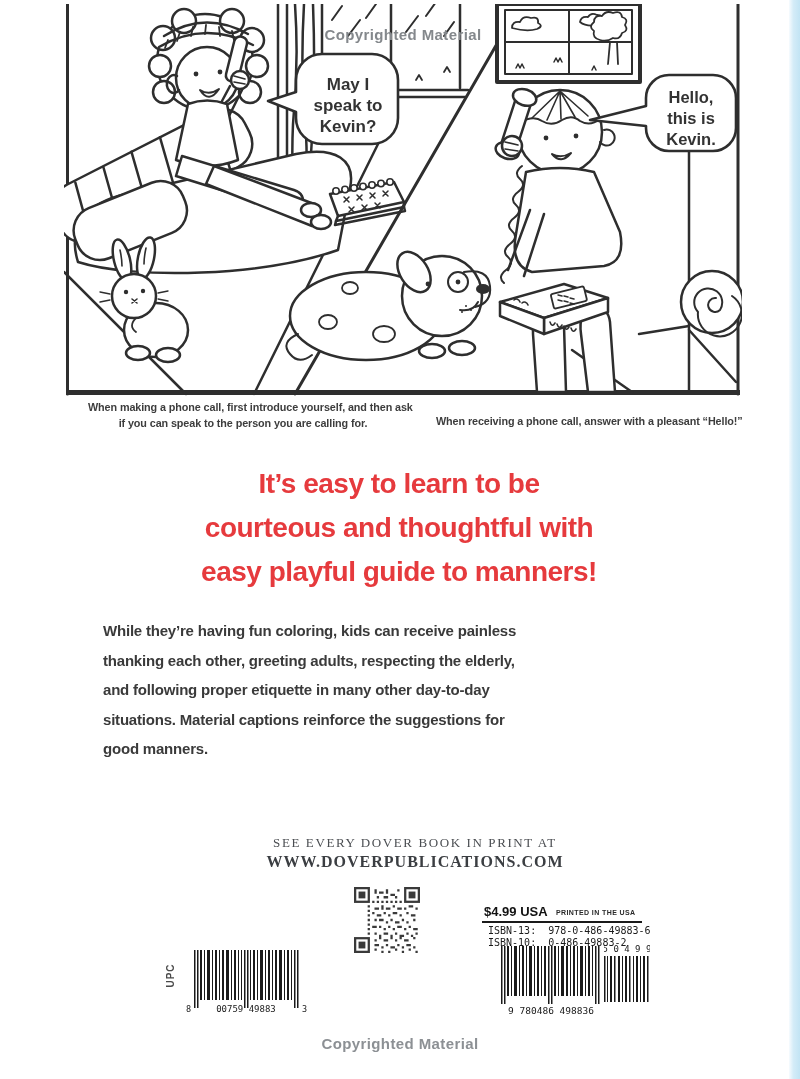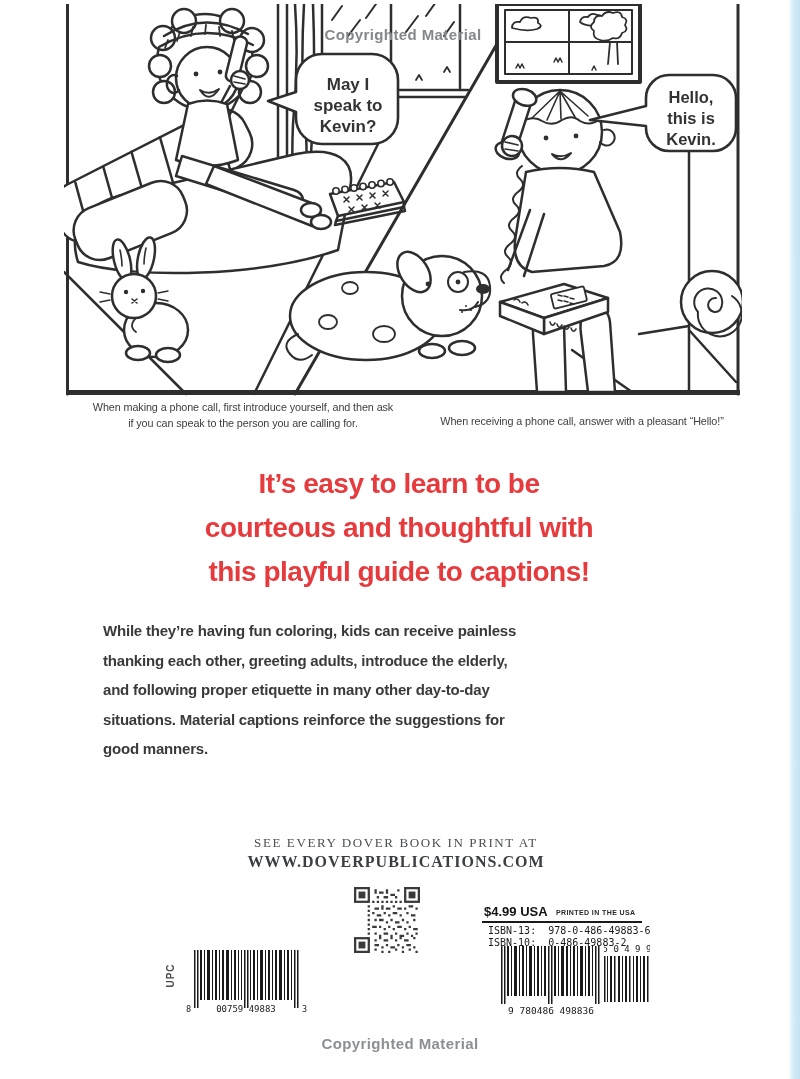"When making a phone call," .caption { font-weight: 400 -> 700 }
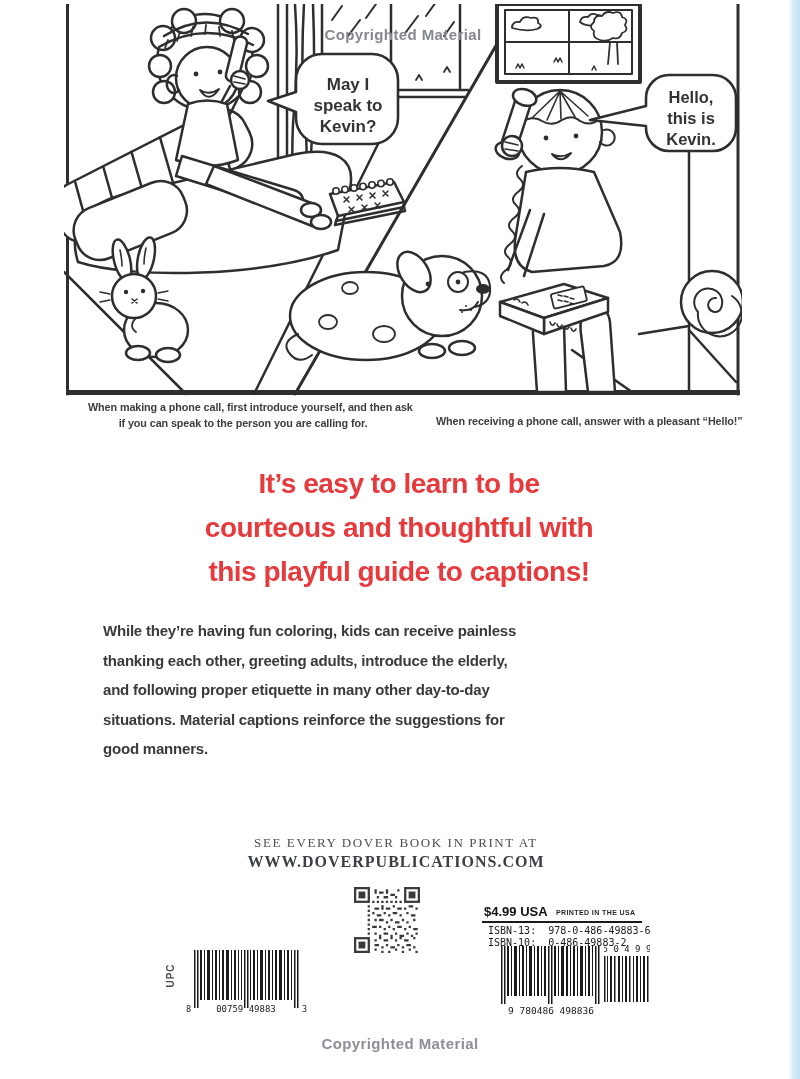"this playful guide to captions!" div { text: this playful guide to captions -> easy playful guide to manners }
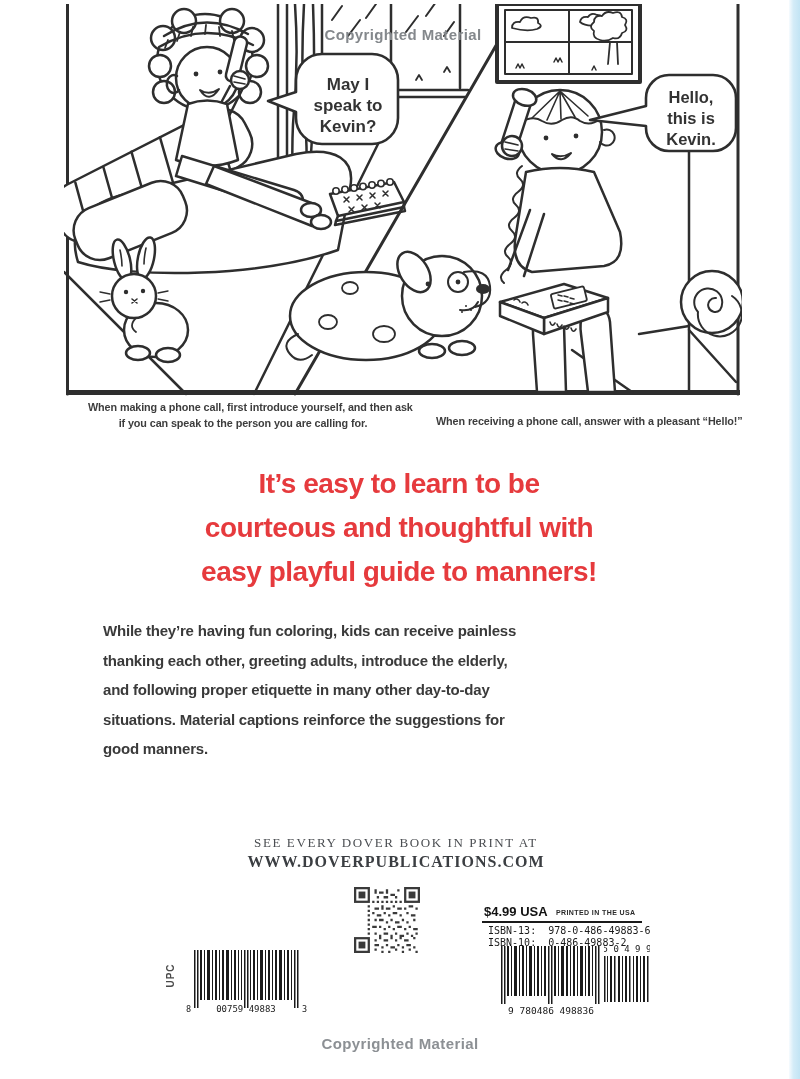"thanking each other, greeting adults," div { text: introduce -> respecting }
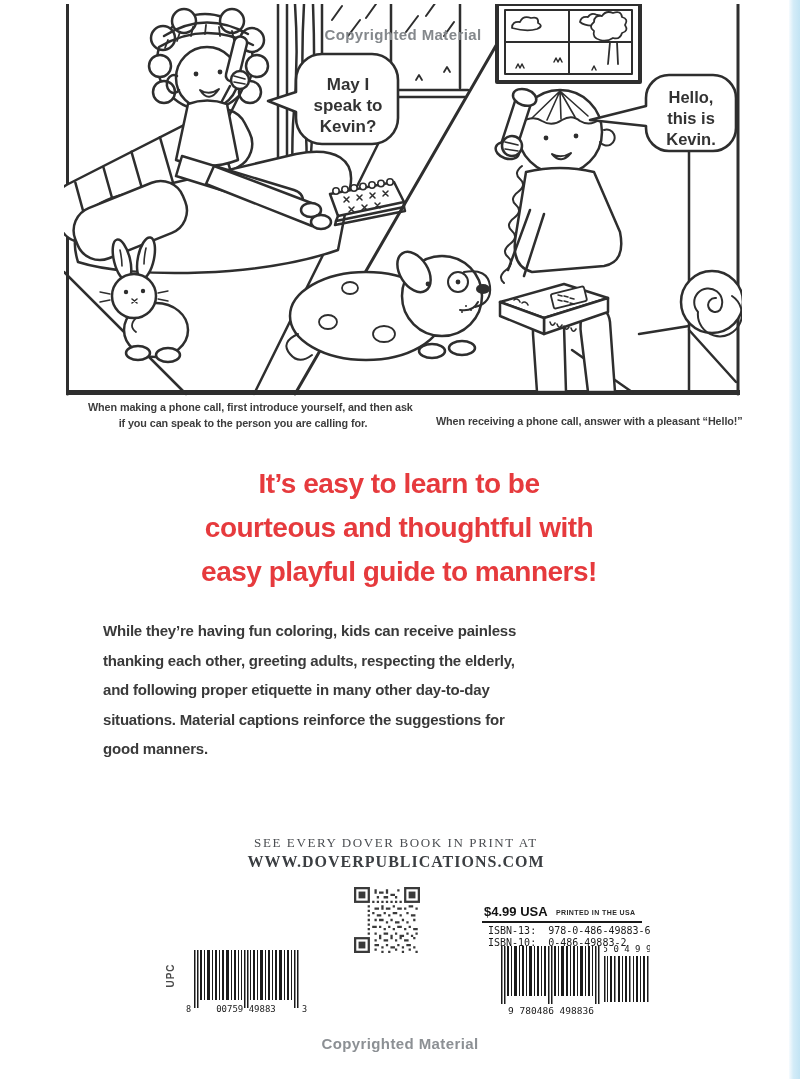"SEE EVERY DOVER BOOK IN" .dover { left: 37px -> 56px }
